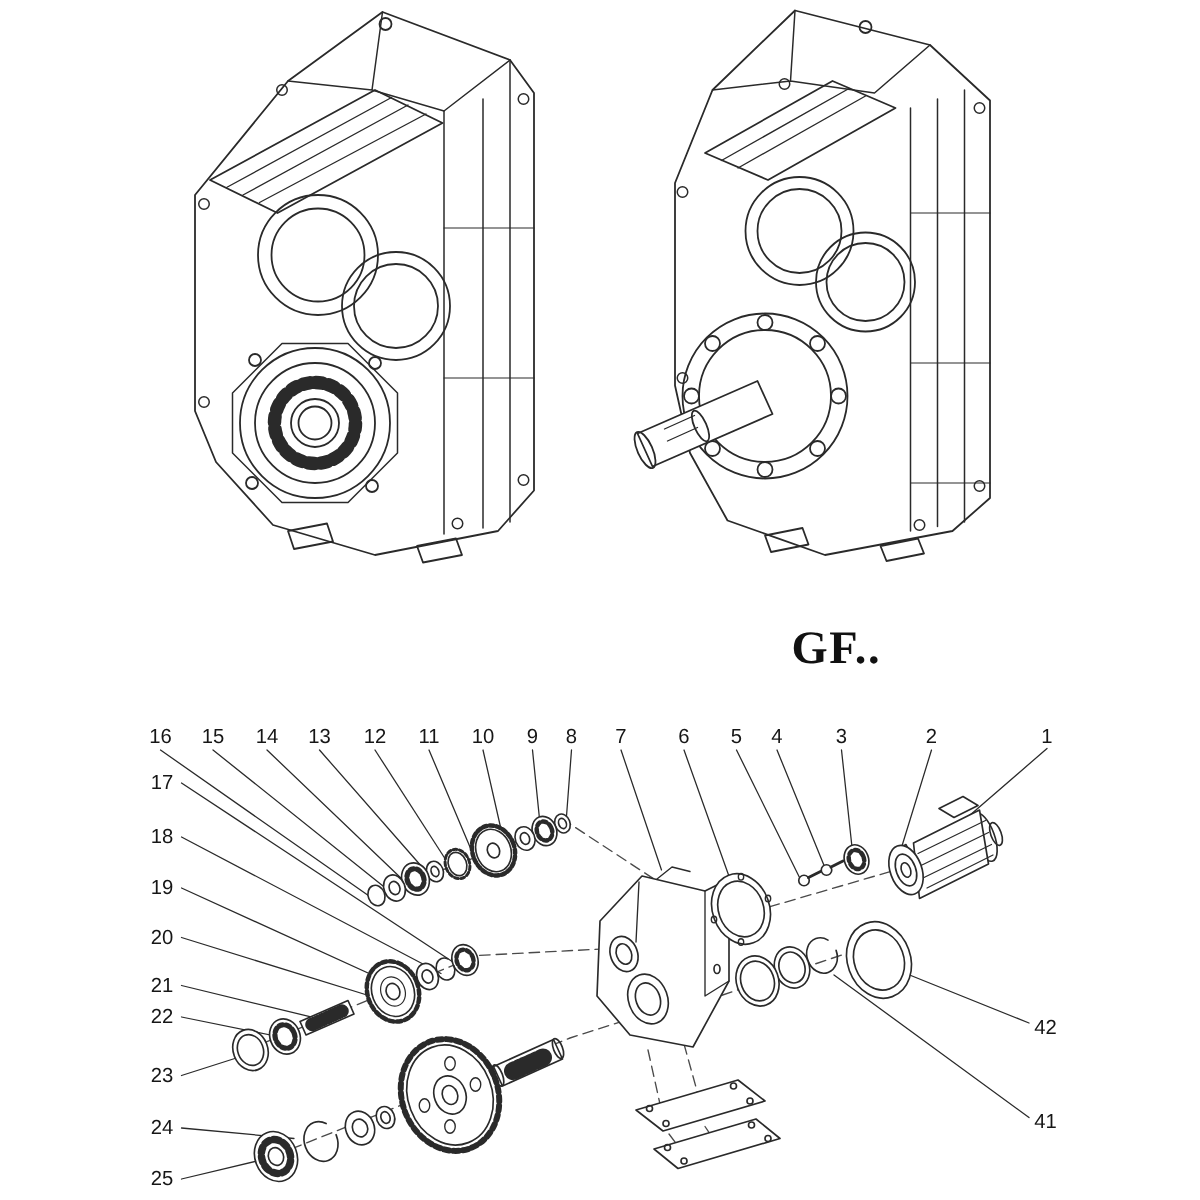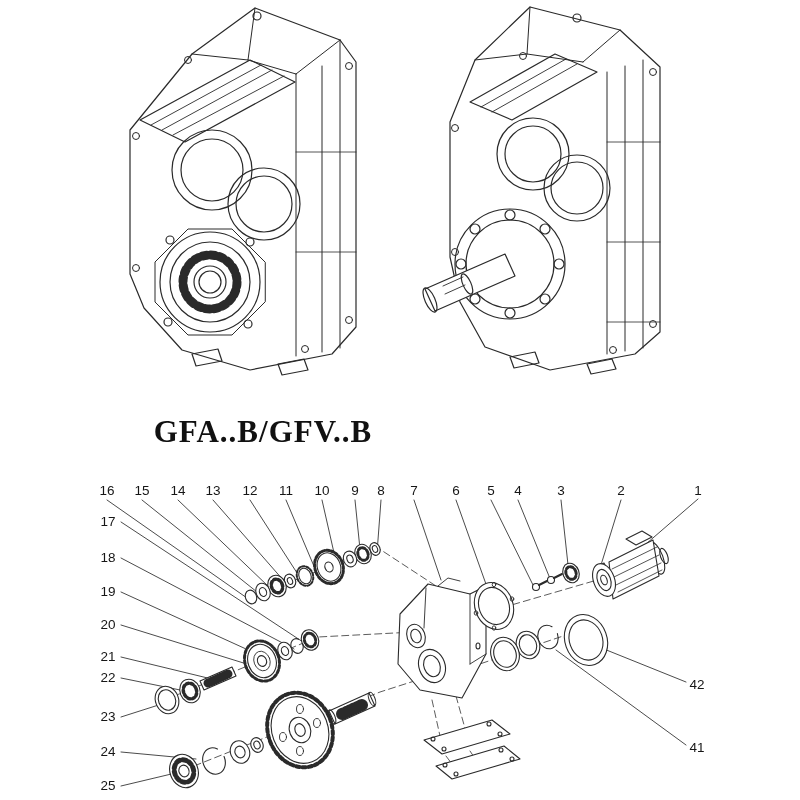"GFA..B/GFV..B" div.model-label { html: <div>GFA..B/GFV..B</div> -> none }
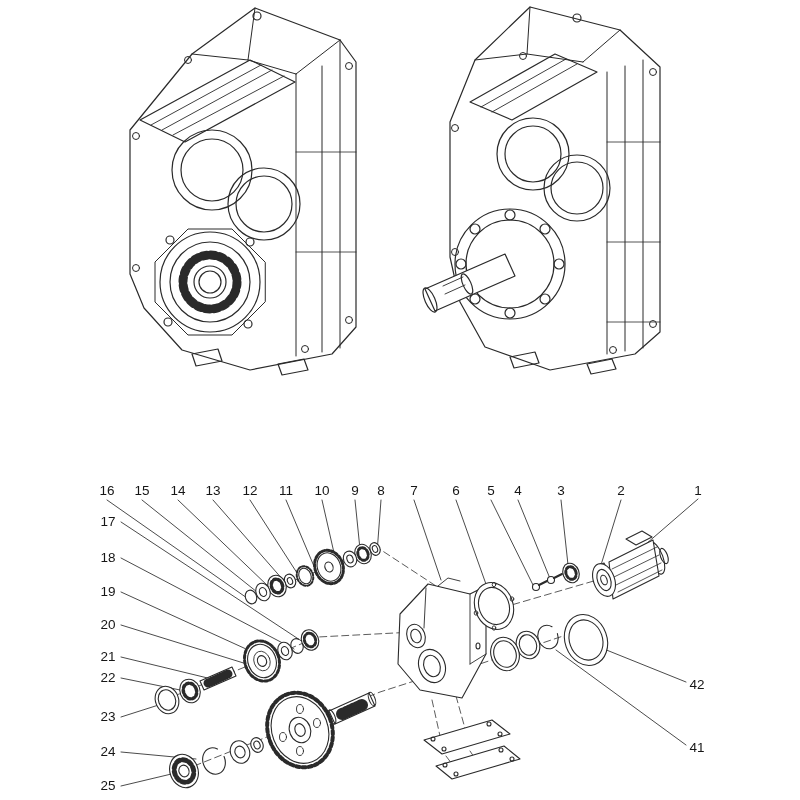"GF.." div.model-label { html: none -> <div>GF..</div> }
